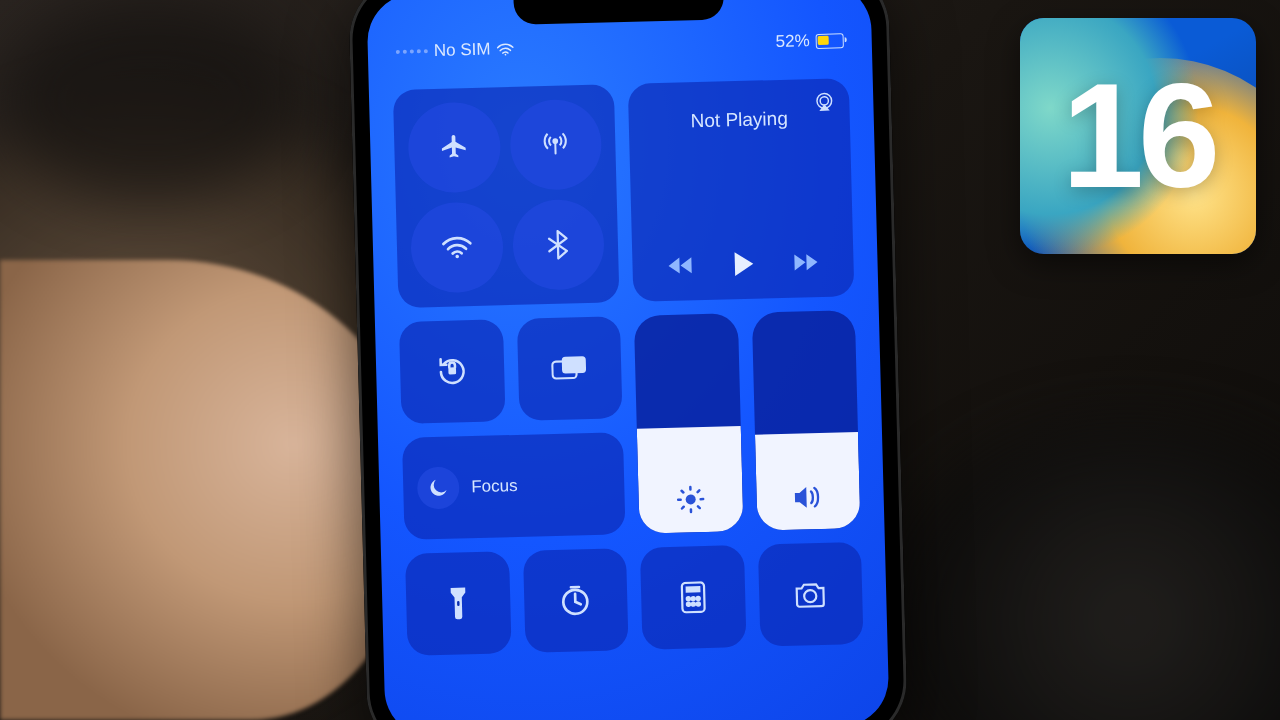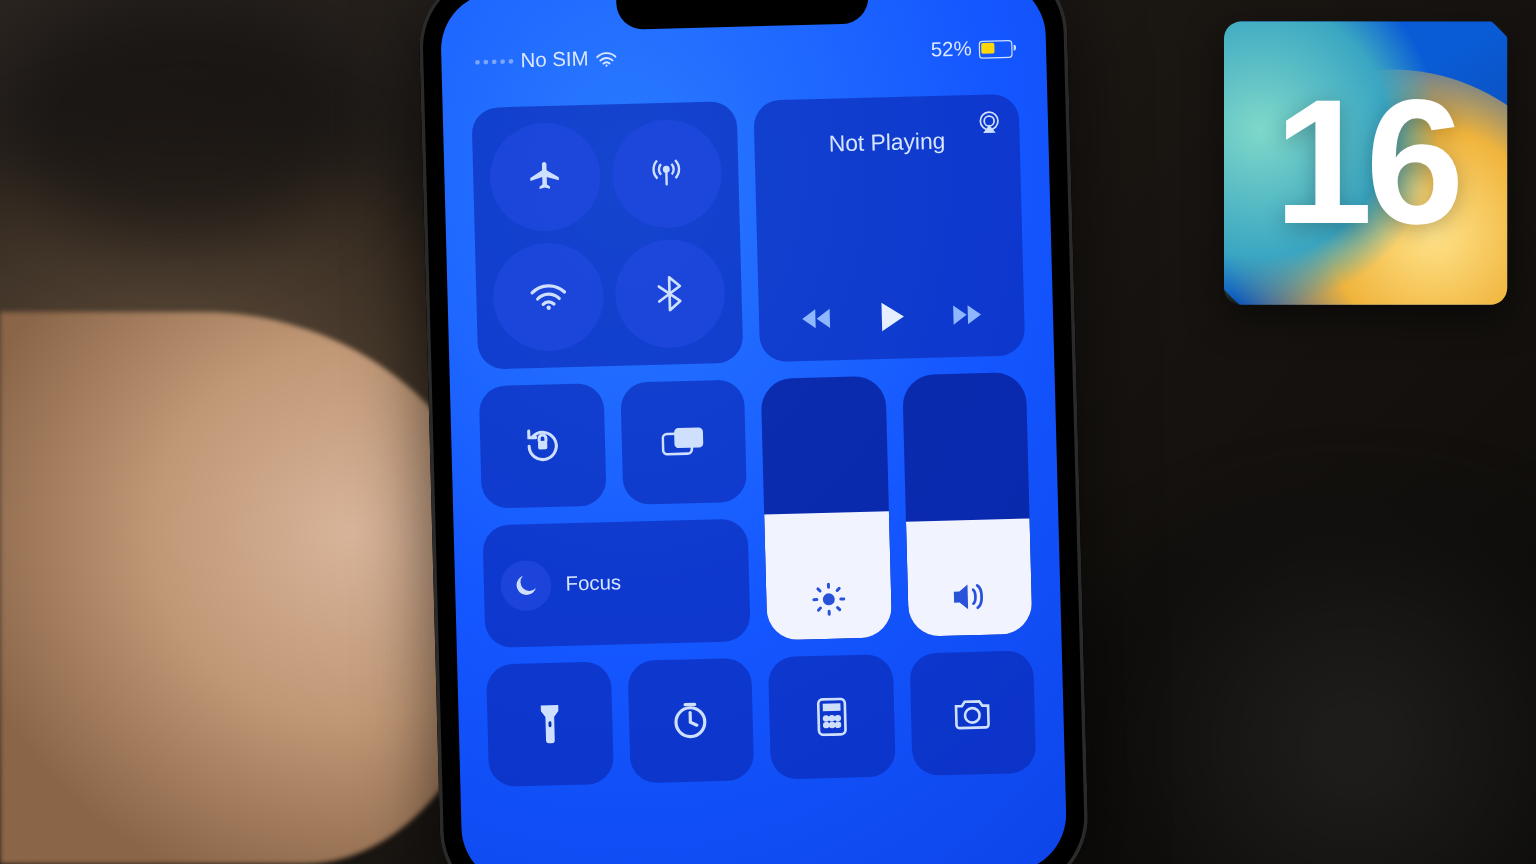"16" .ios16 { border-radius: 14px -> 24px }
